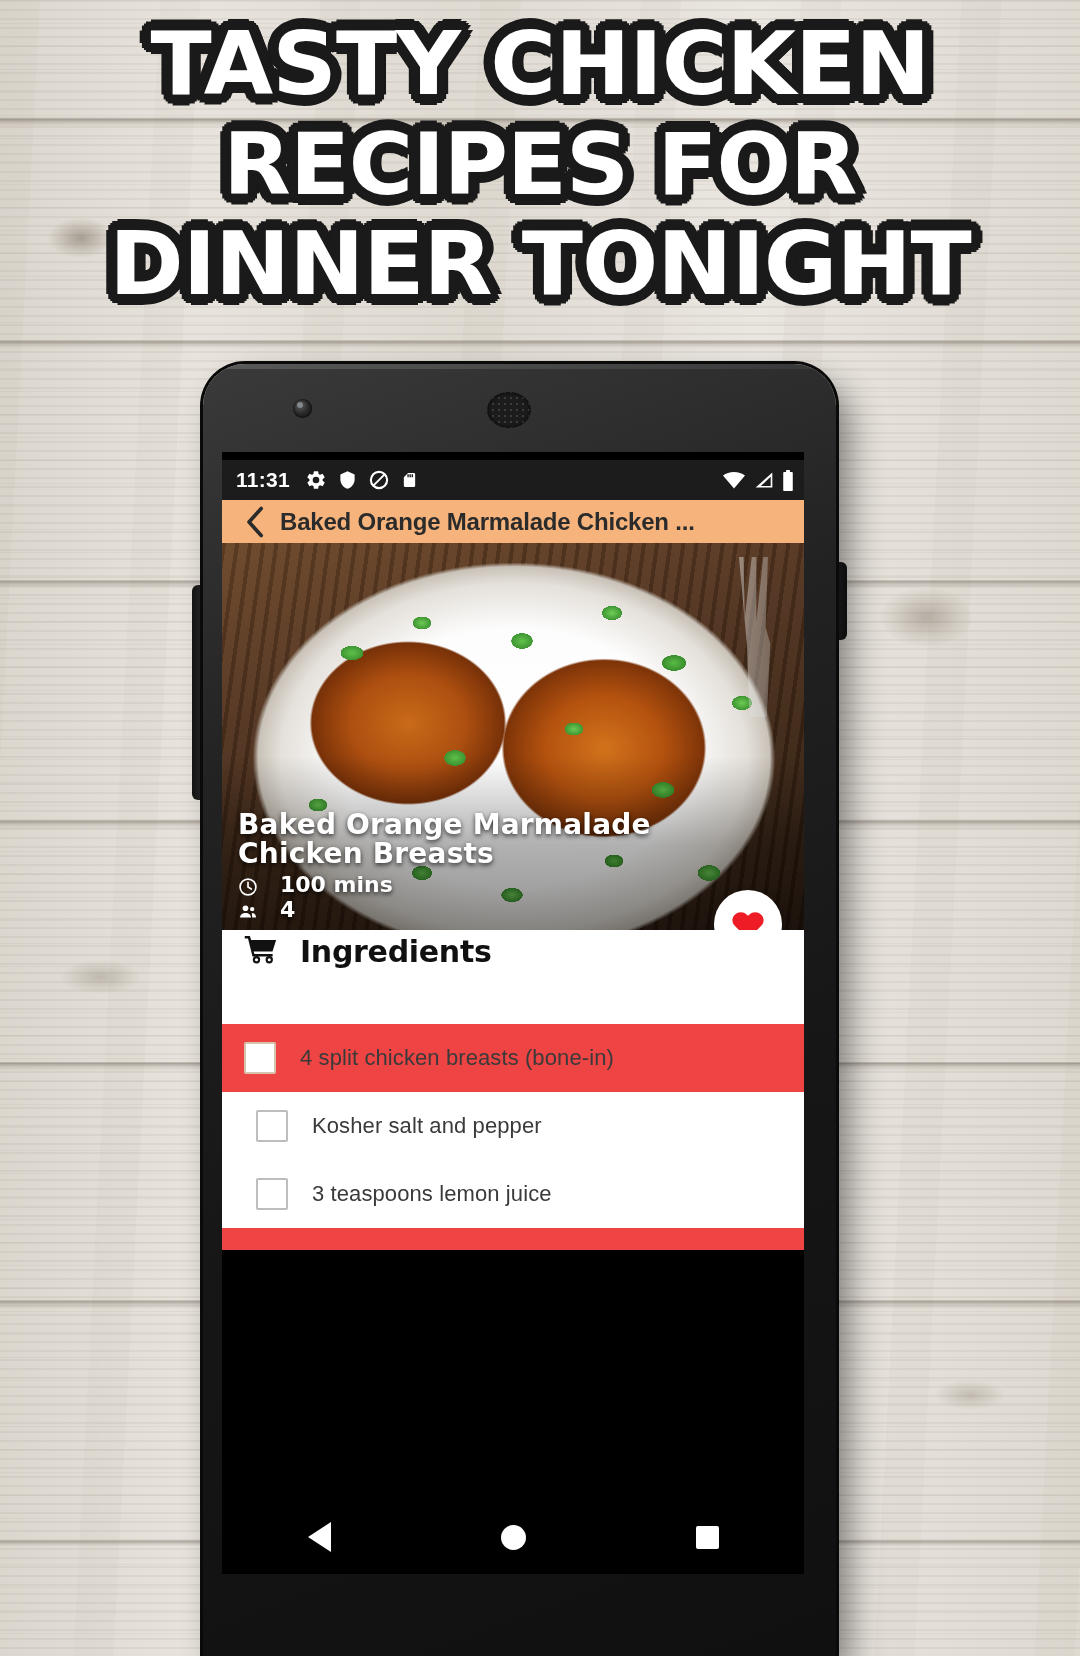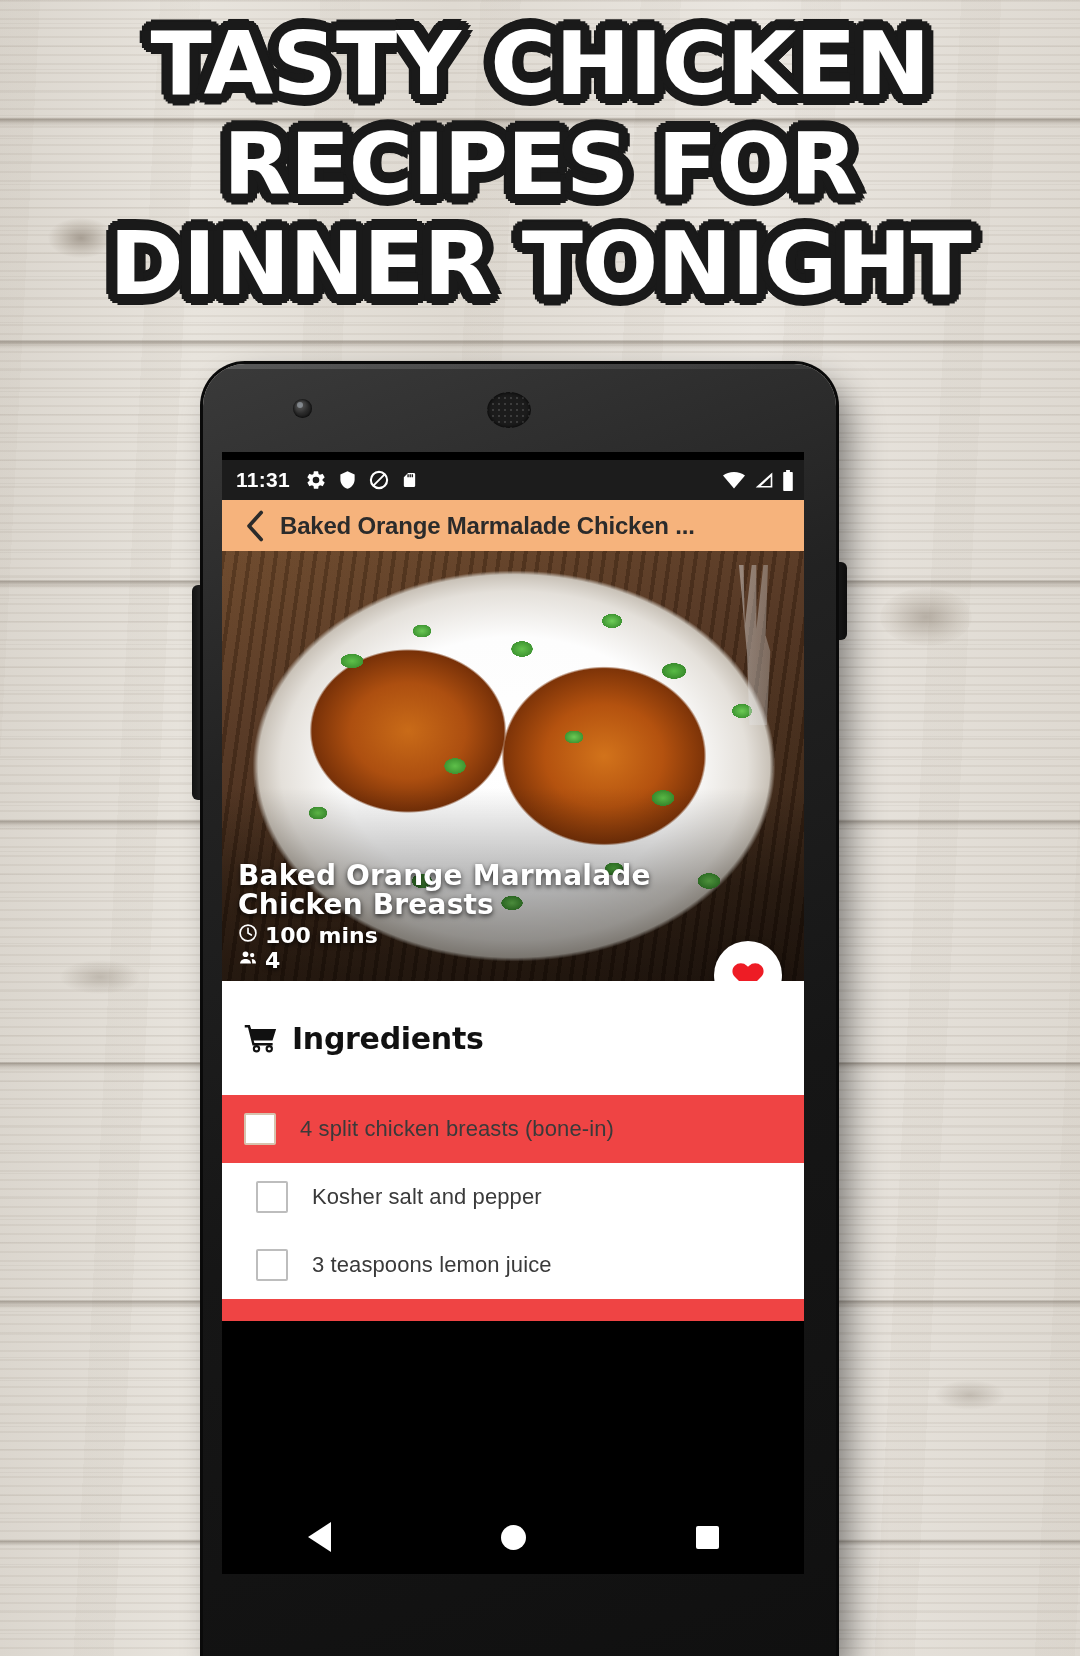"Baked Orange Marmalade Chicken ..." #appbar { height: 51px -> 43px }
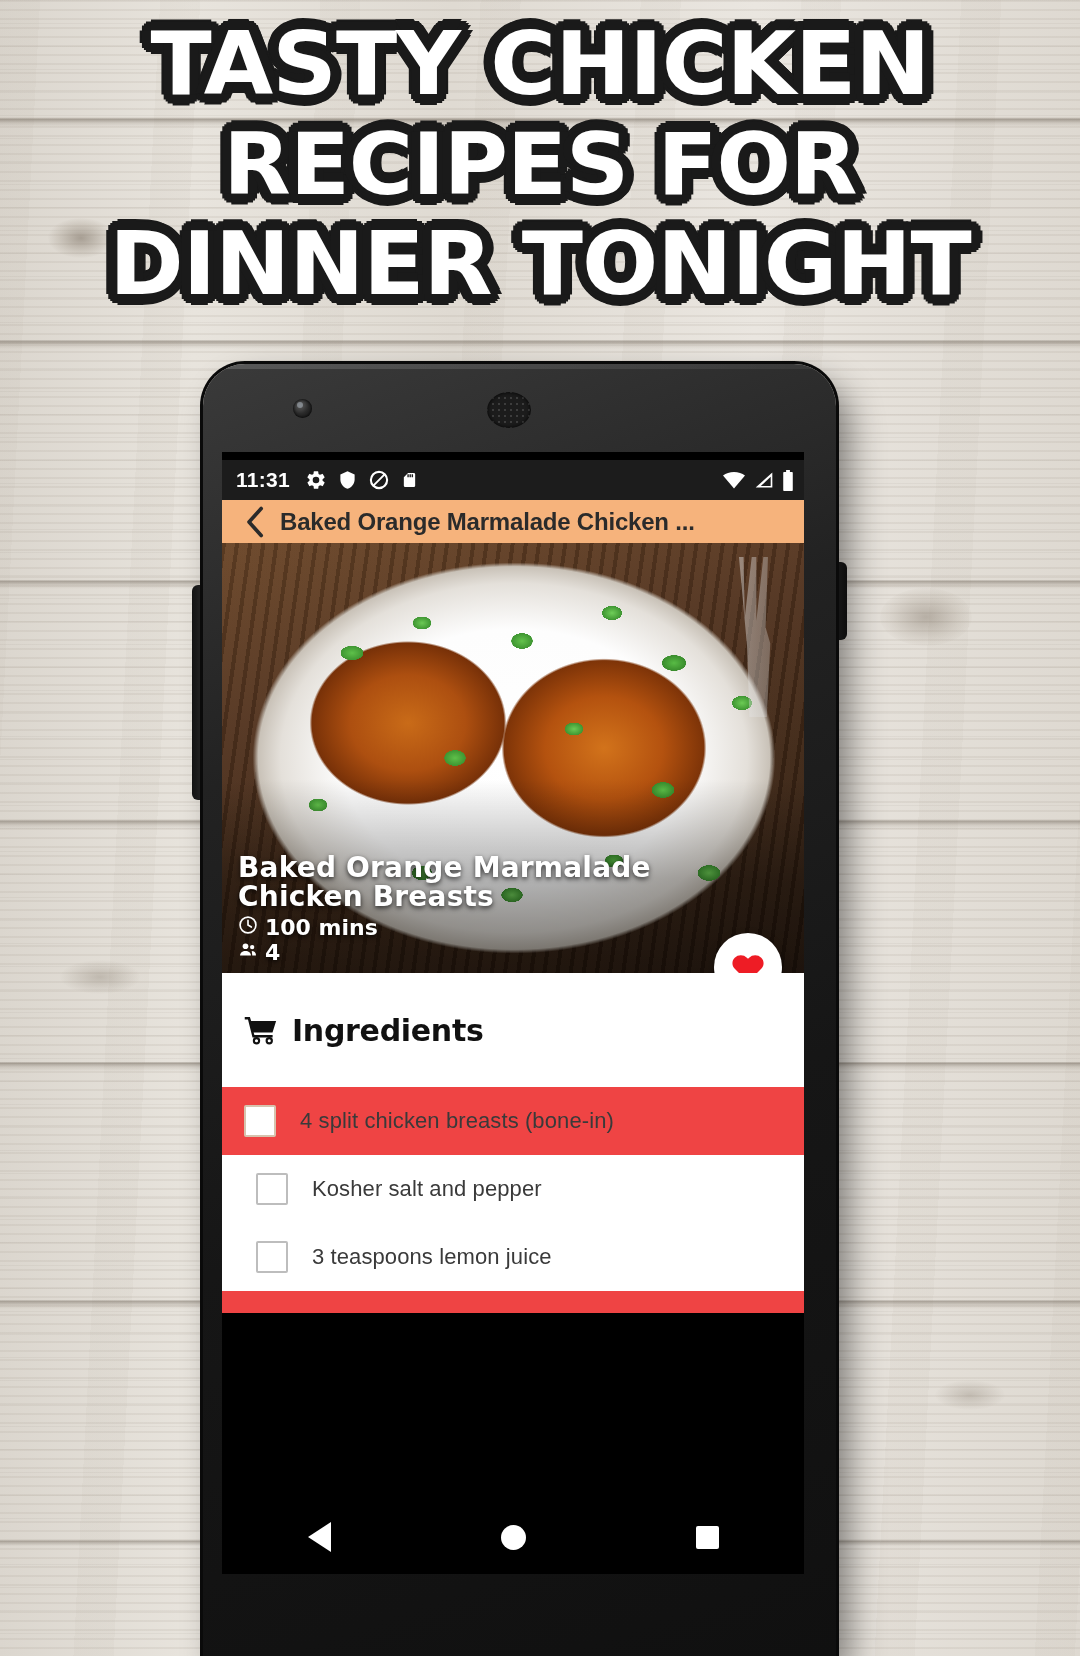"Baked Orange Marmalade Chicken Breasts" #hero { height: 430px -> 387px }
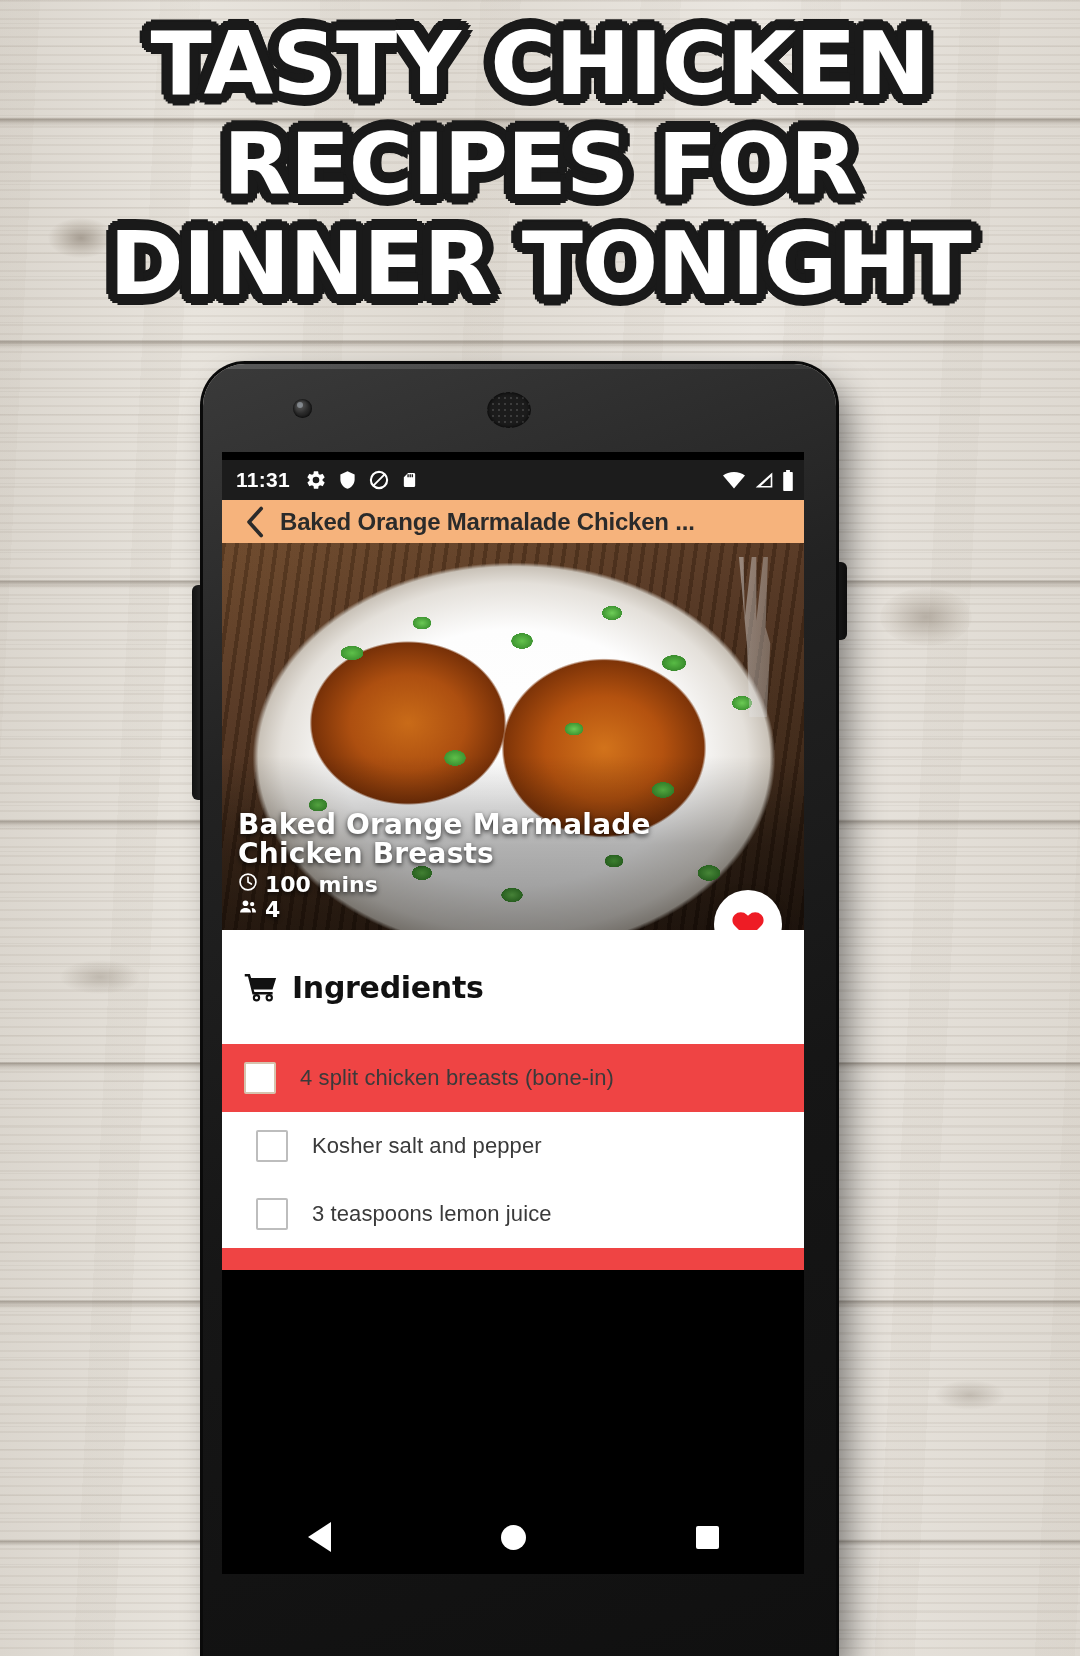"100 mins" #hero .meta .row { align-items: flex-start -> flex-end; gap: 7px -> 22px }
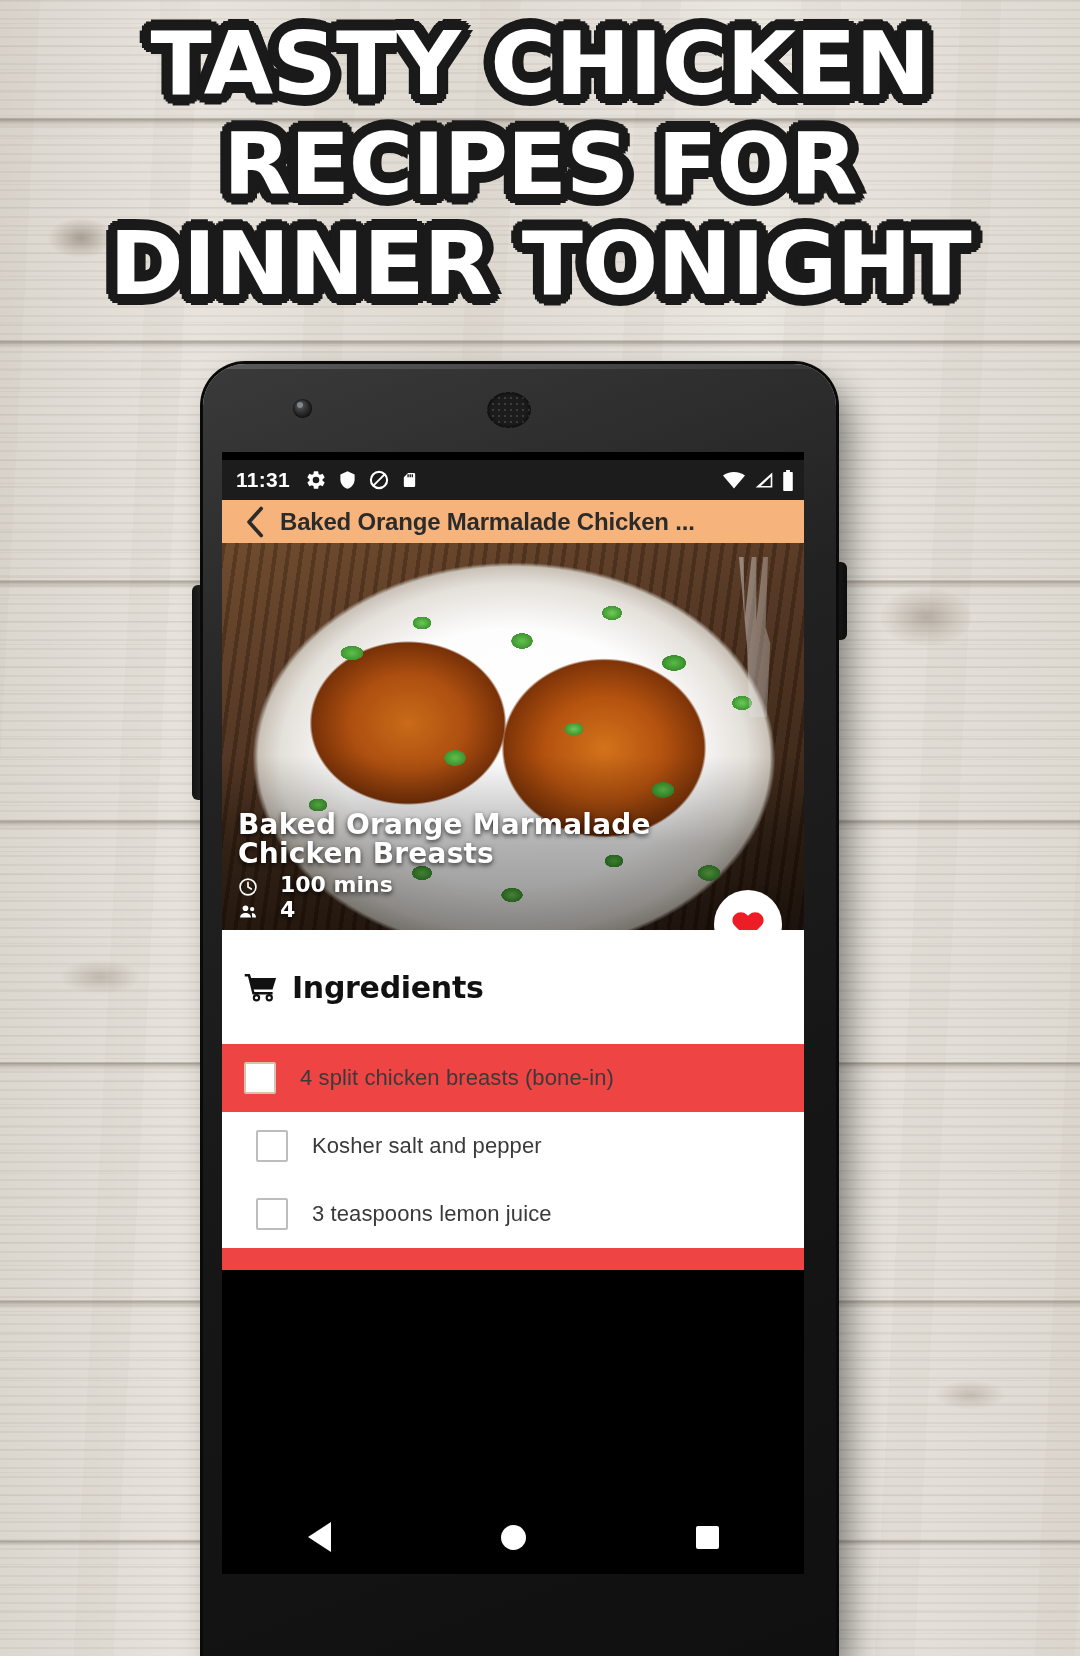"Ingredients" #ing-head { align-items: center -> none; gap: none -> 8px; padding: 14px 22px -> 4px 22px }
